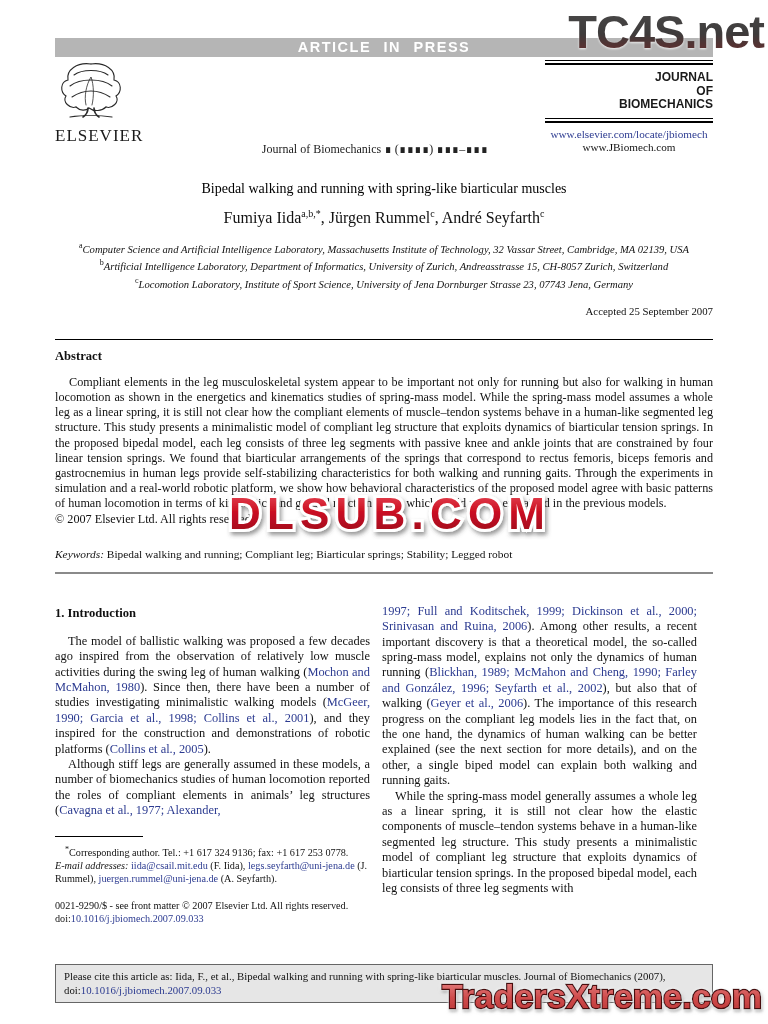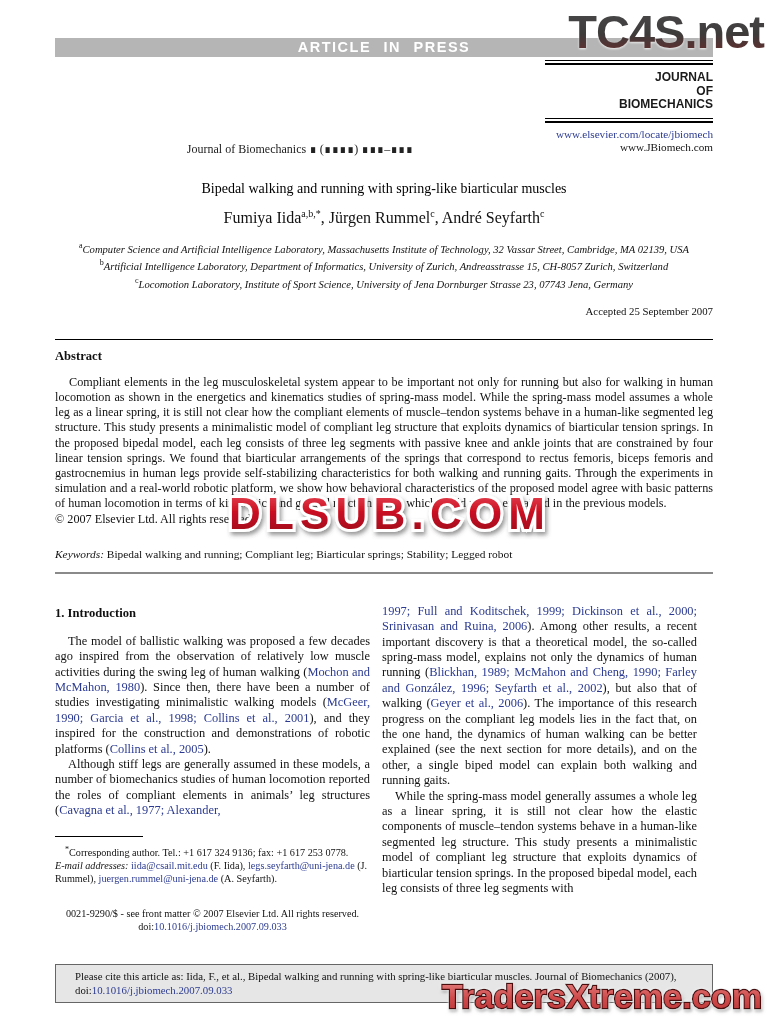"ELSEVIER" div.mh-left { html: none -> <div> <svg> <g> <path></path> <path></path> <path></path> <path></path> <path></path> <path></path> <path></path> <path></path> <path></path> </g> </svg> <div>ELSEVIER</div> </div> }
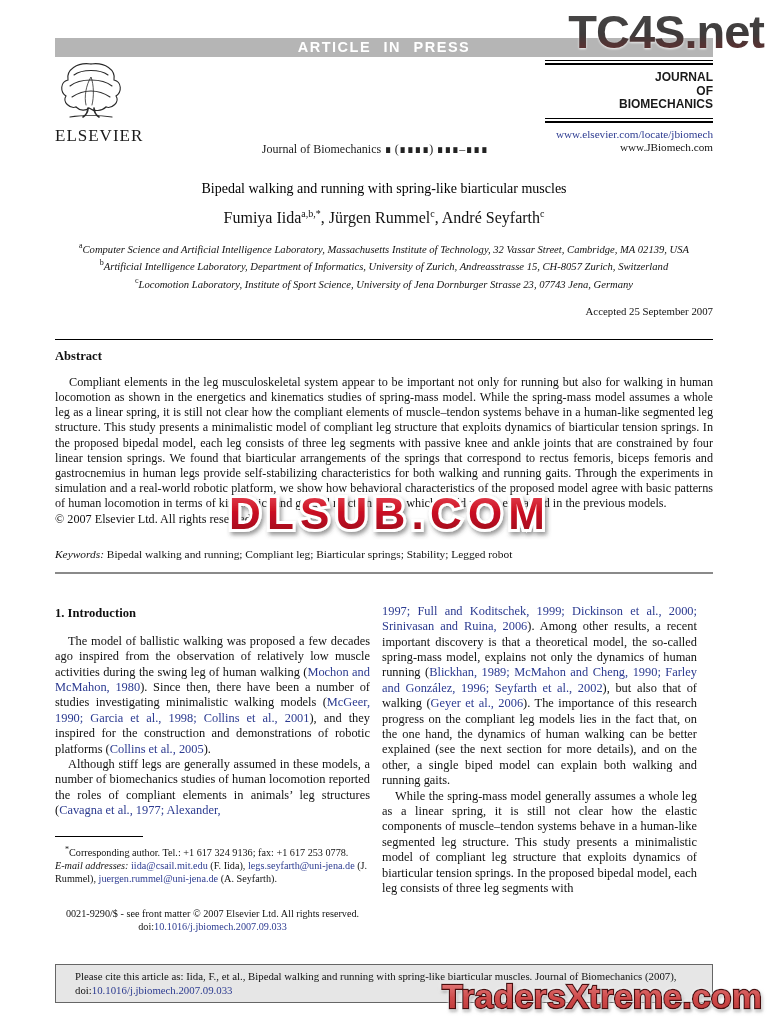"www.elsevier.com/locate/jbiomech" .mh-links { text-align: none -> center }
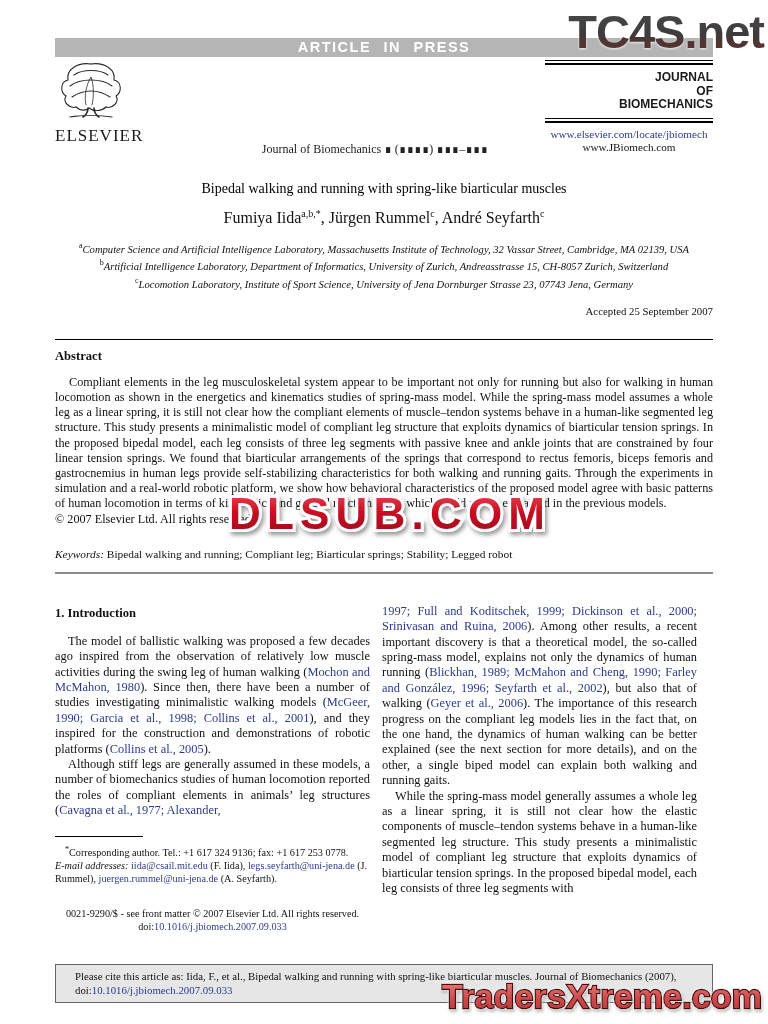"0021-9290/$ - see front matter" .imprint { margin-top: 21px -> 13px; text-align: center -> none }
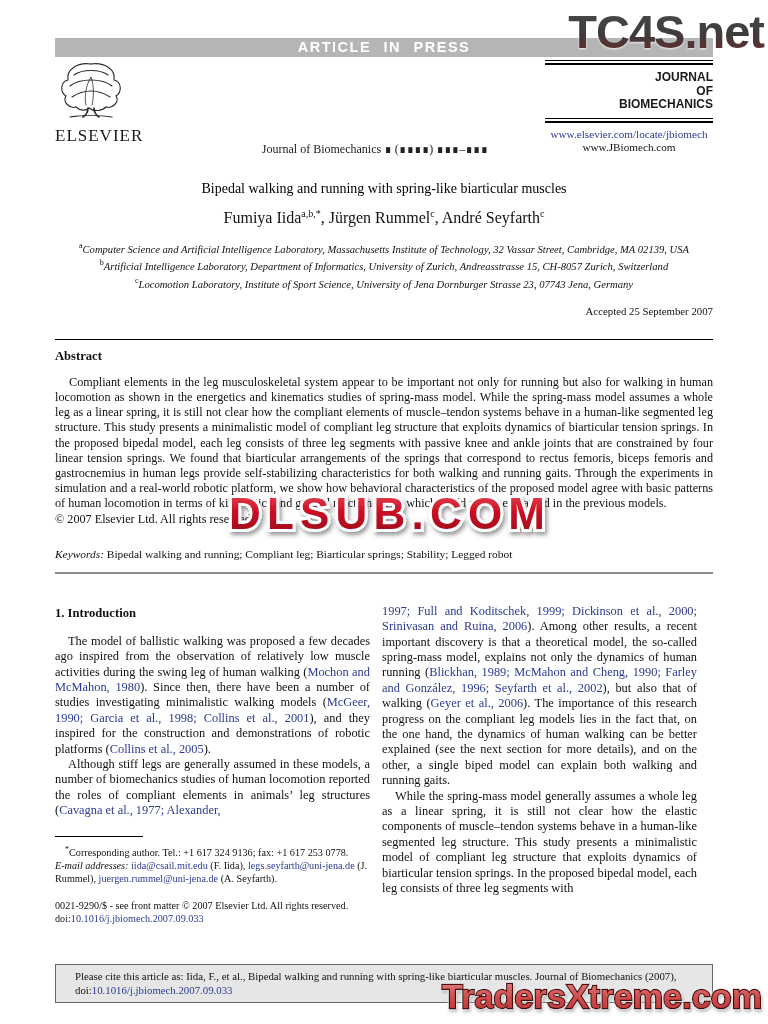"Please cite this article as:" .cite-box { padding: 4px 8px 5px 19px -> 4px 8px 5px 8px }
